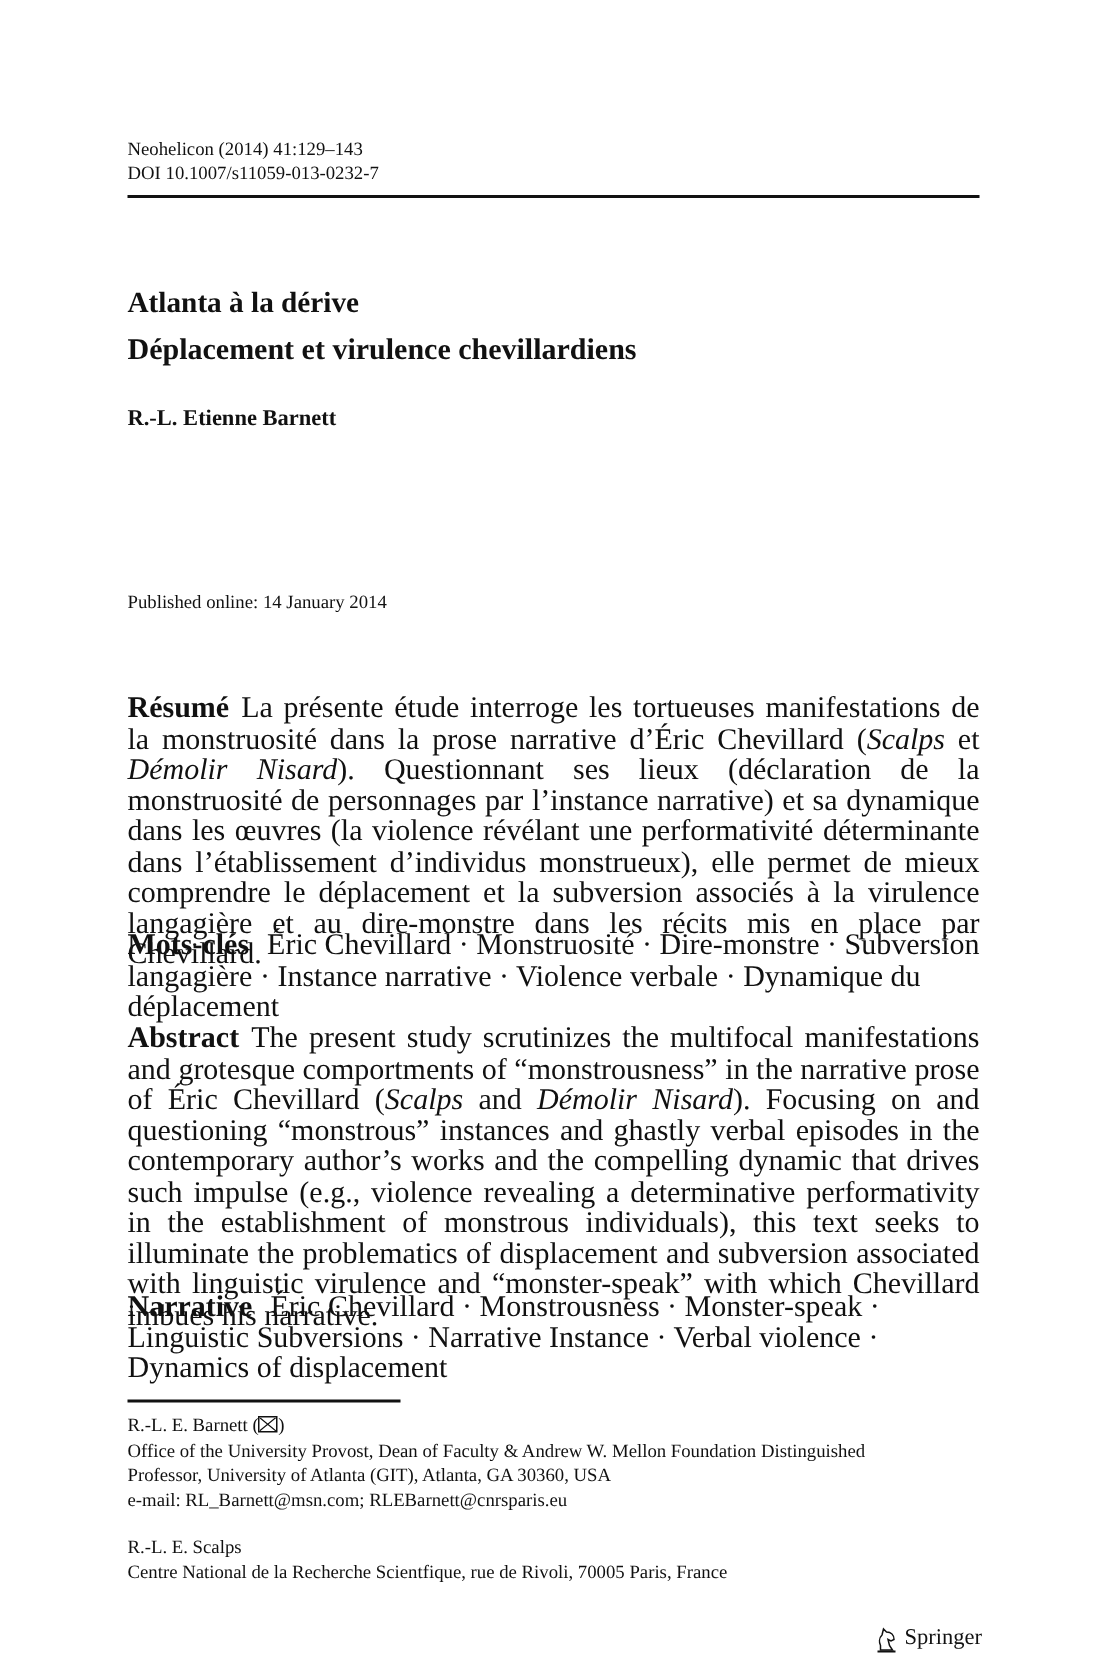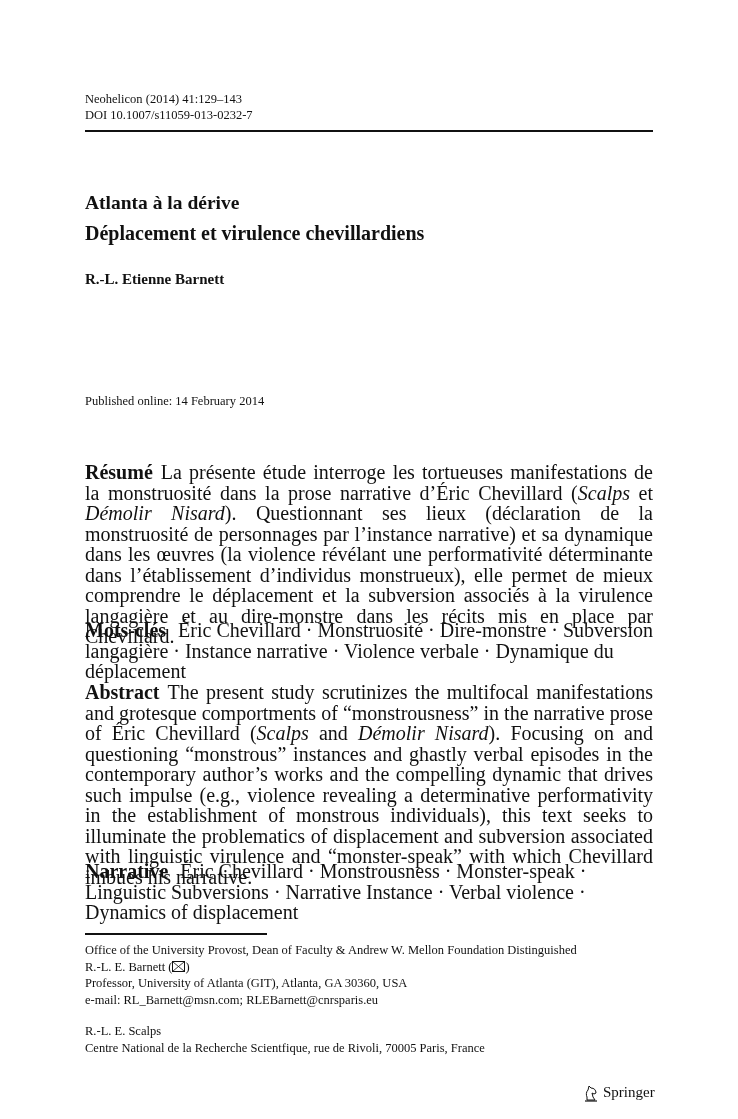"Published online: 14 February 2014" div { text: February -> January }
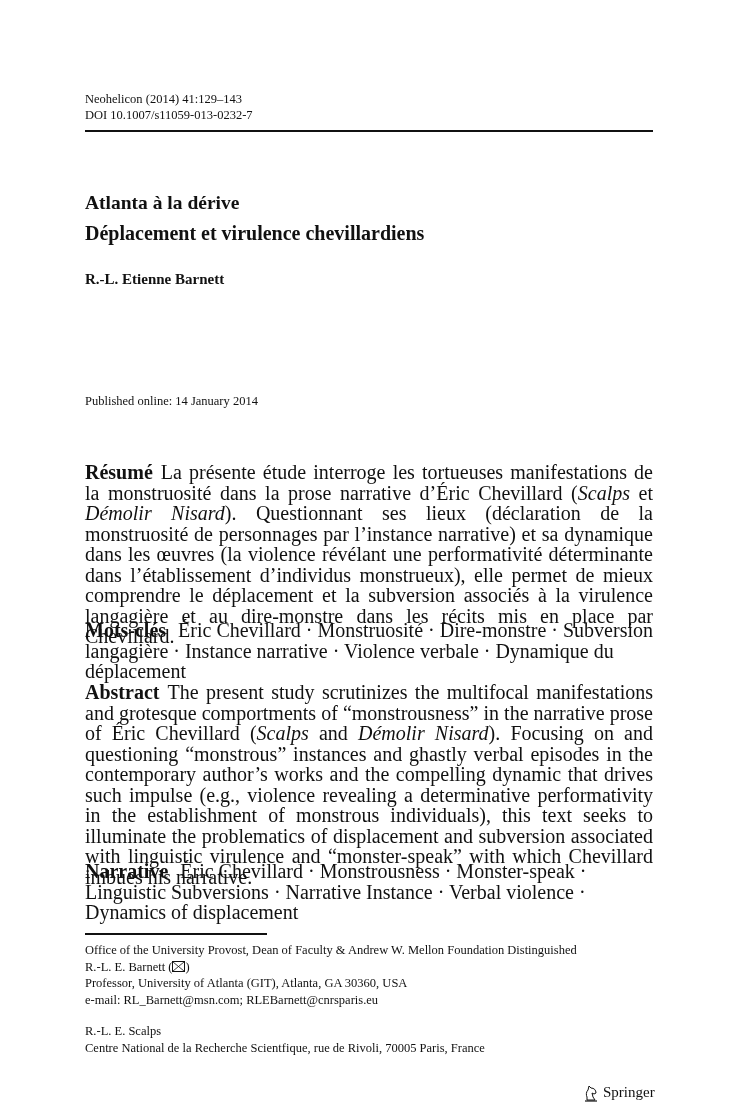"Office of the University Provost," div { order: before "R.-L. E. Barnett ( )" -> after "R.-L. E. Barnett ( )" }
